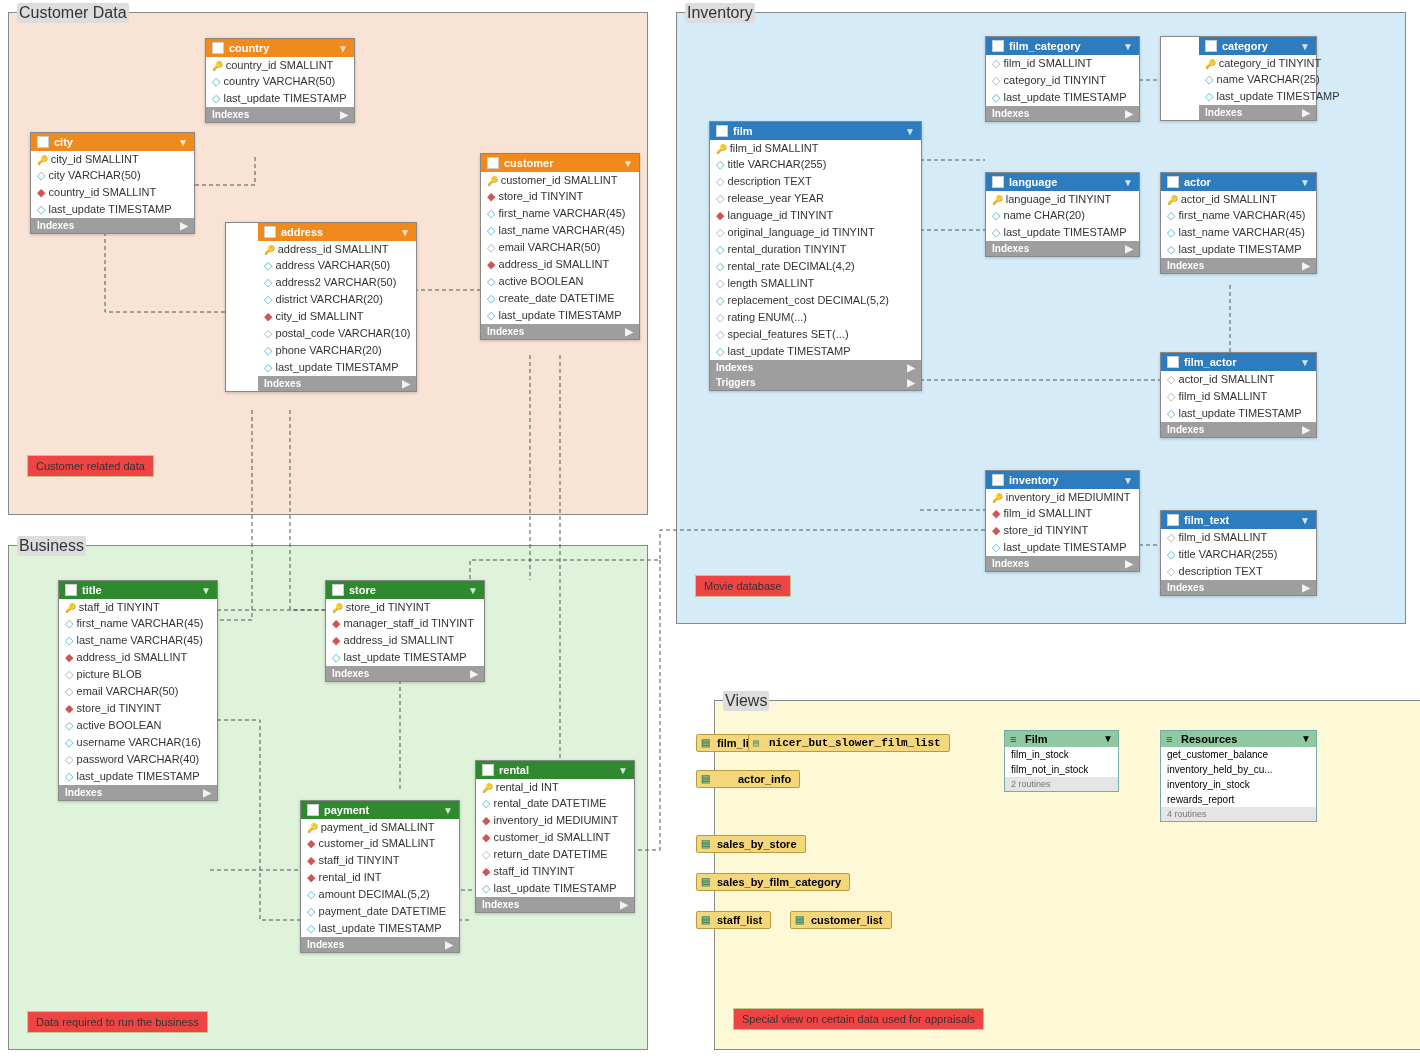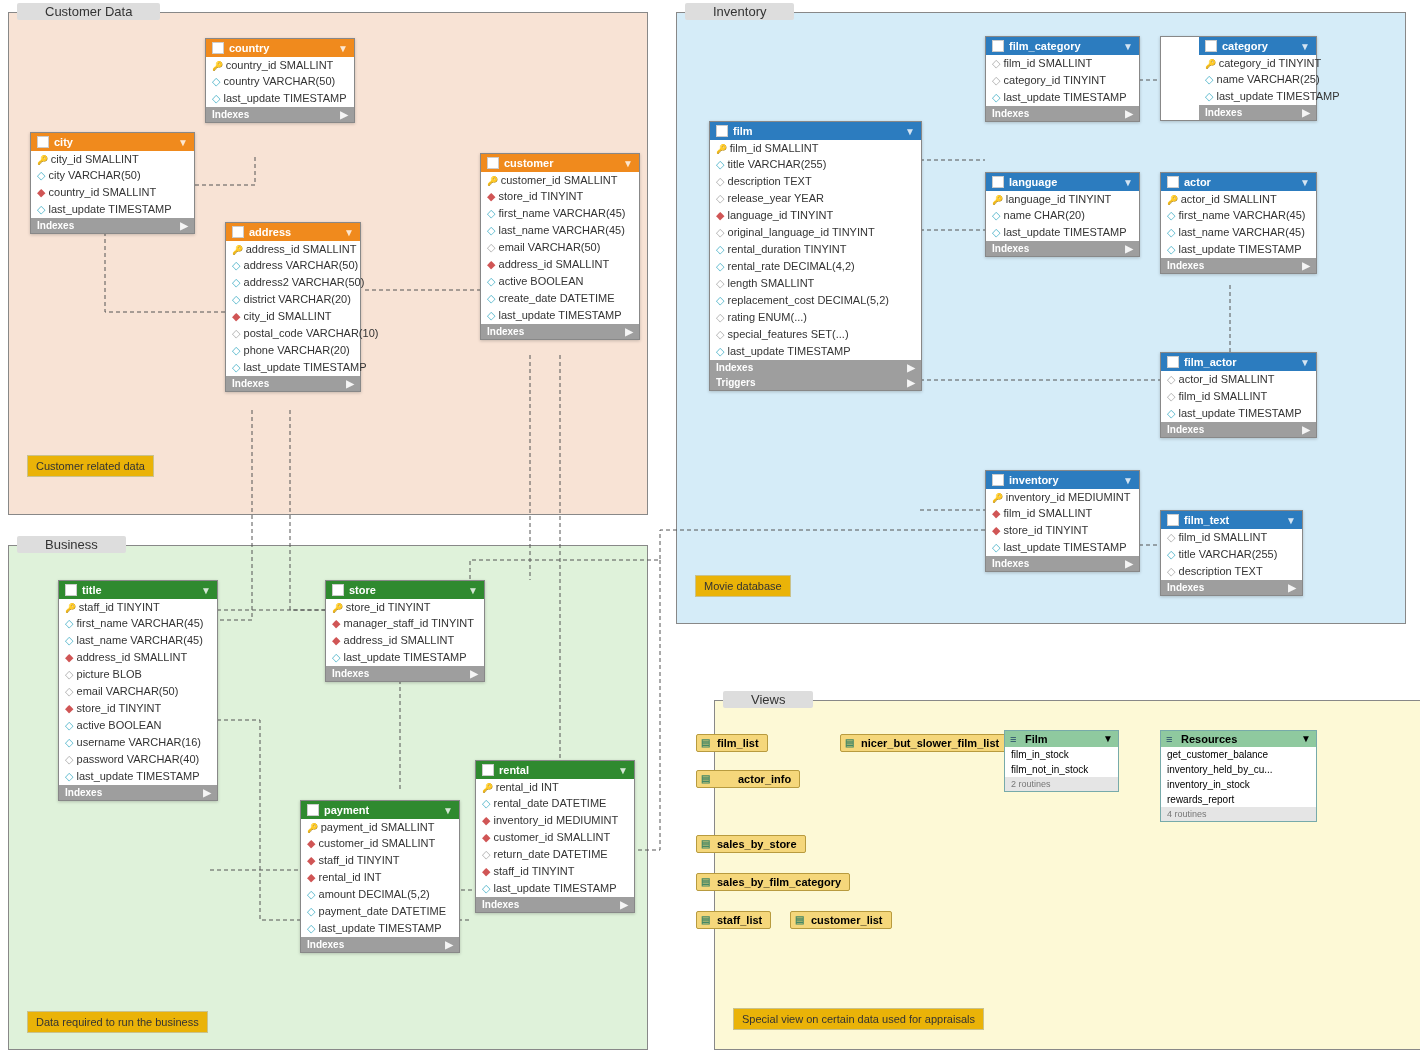"Customer Data" .region-label { font-size: 13px -> 16px; padding: 1px 28px -> 1px 2px }
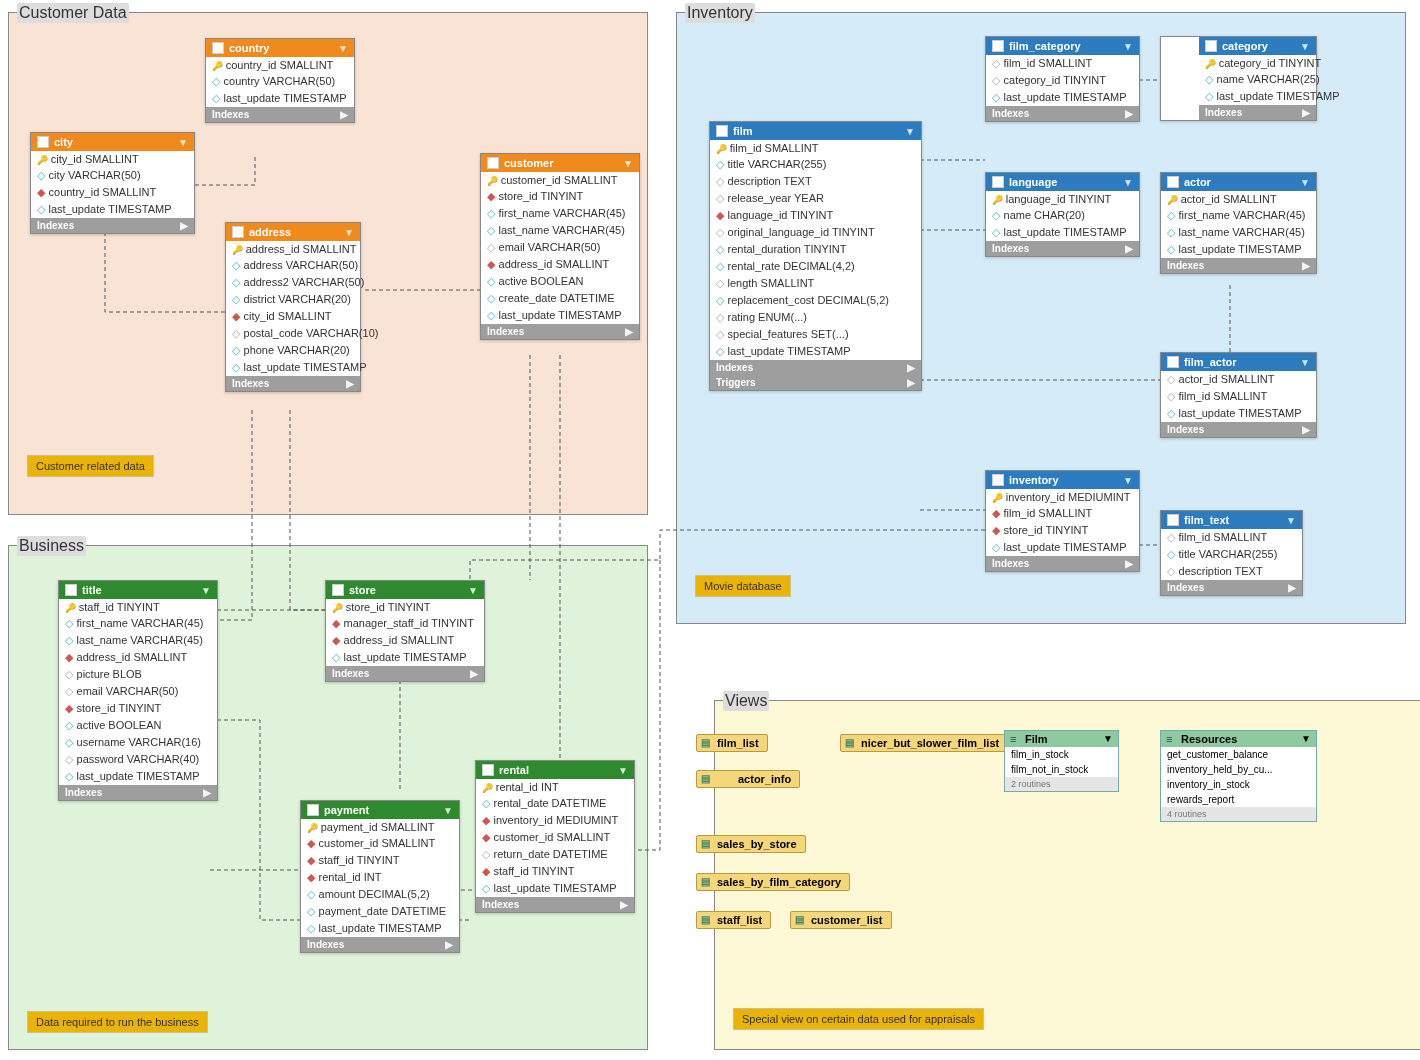"address" div.table { padding-left: none -> 32px; width: 136px -> 192px }
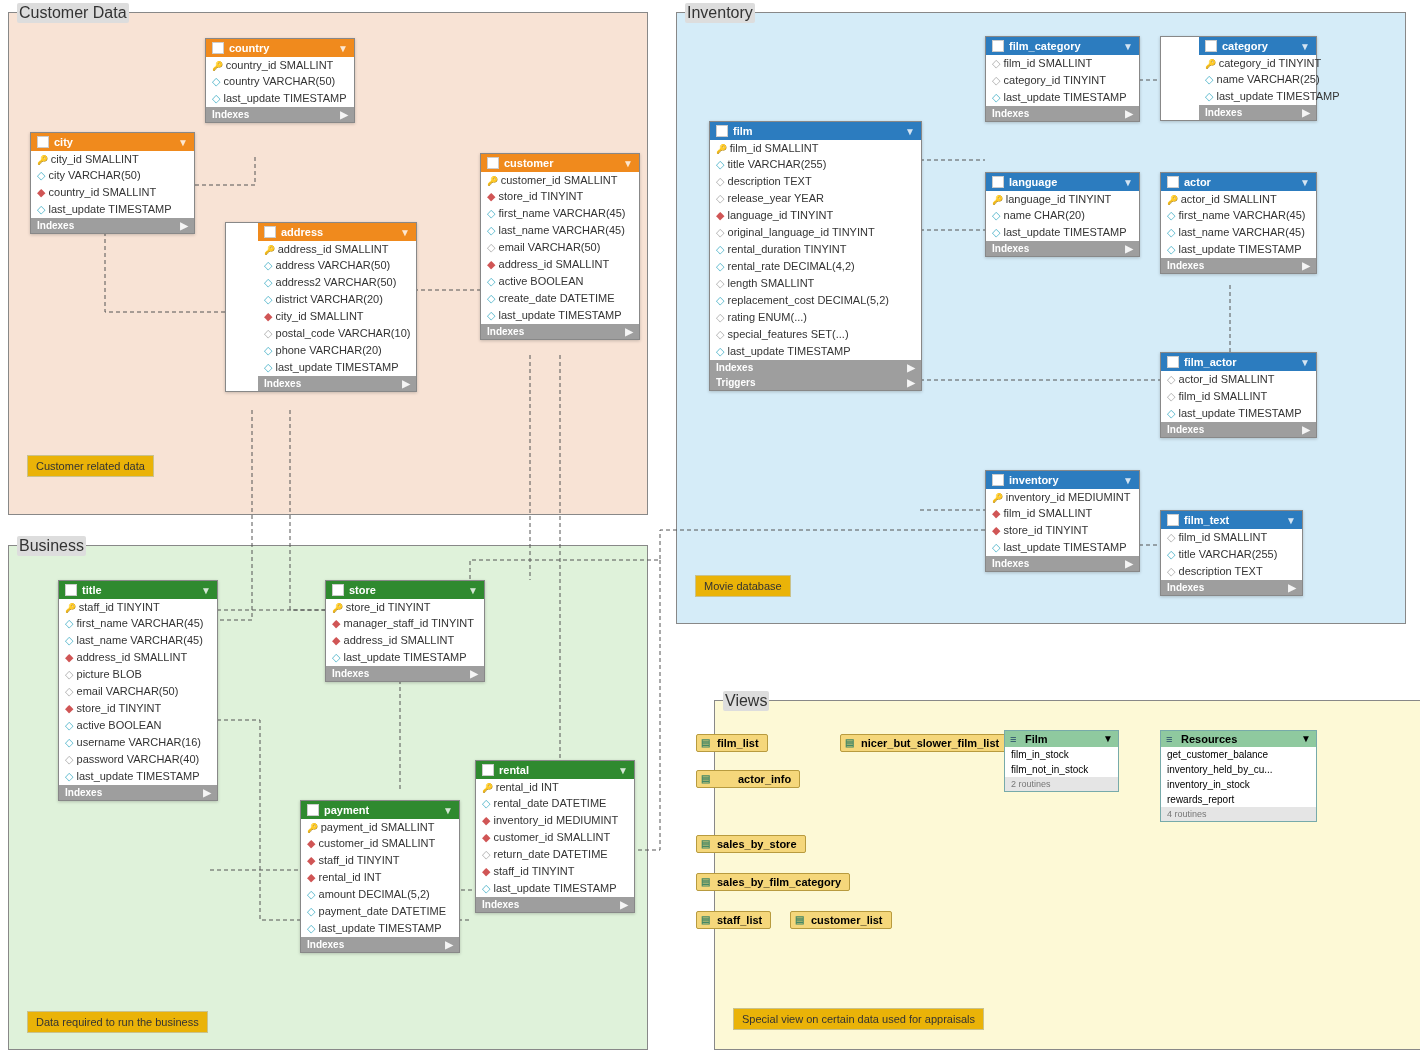"Customer related data" .note { background: #eab308 -> #ef4444 }
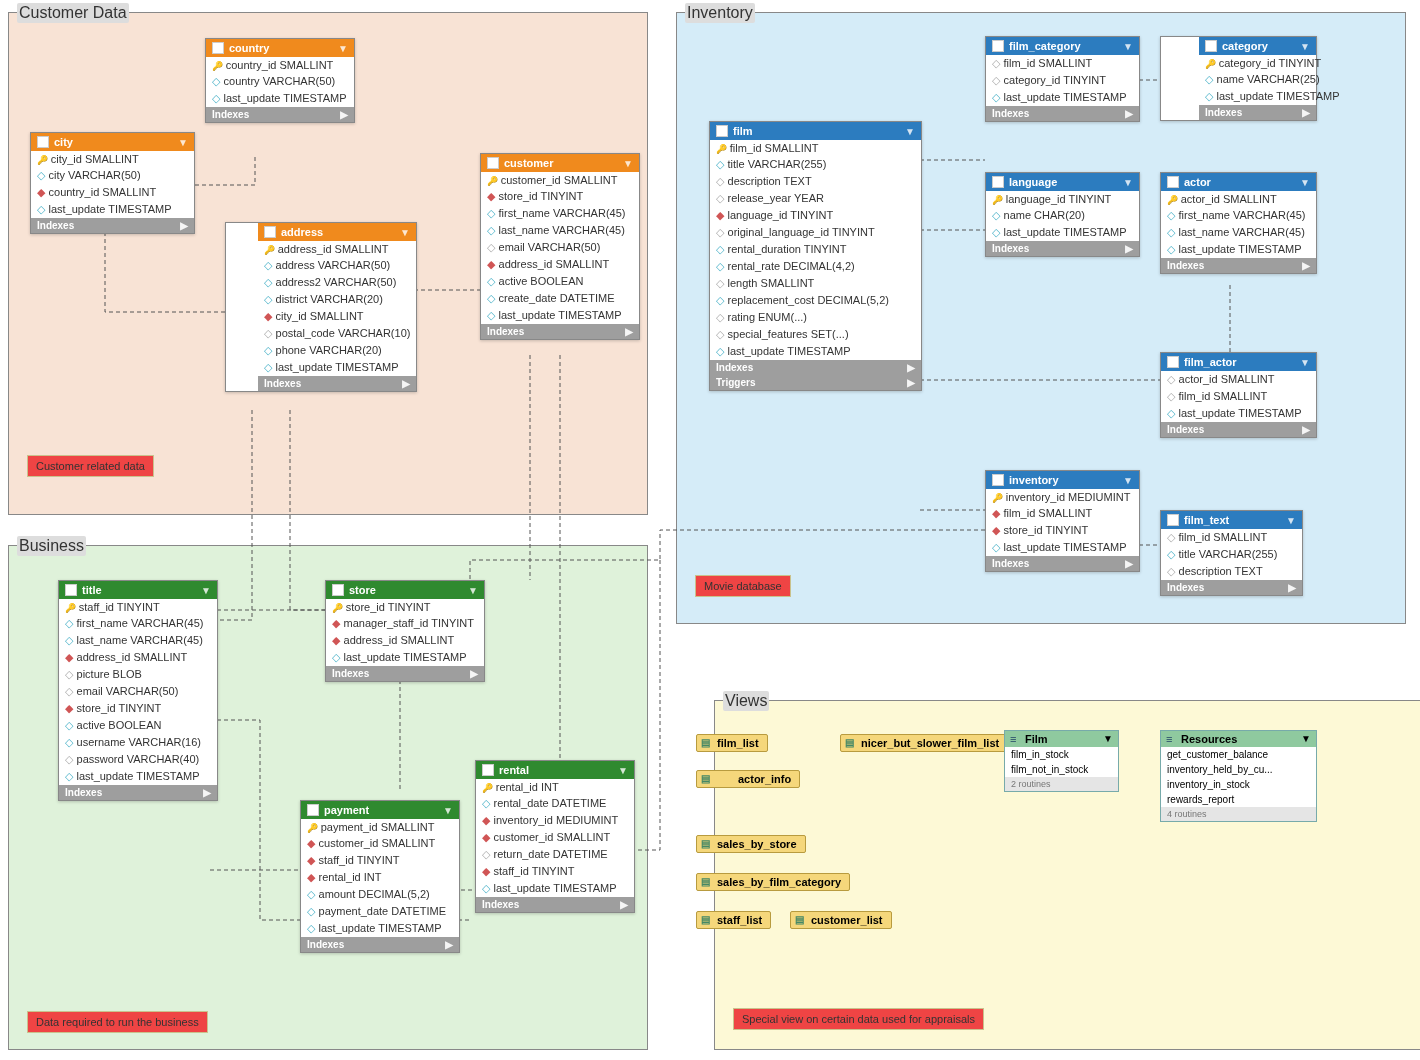"film_text" div.table { width: 143px -> 157px }
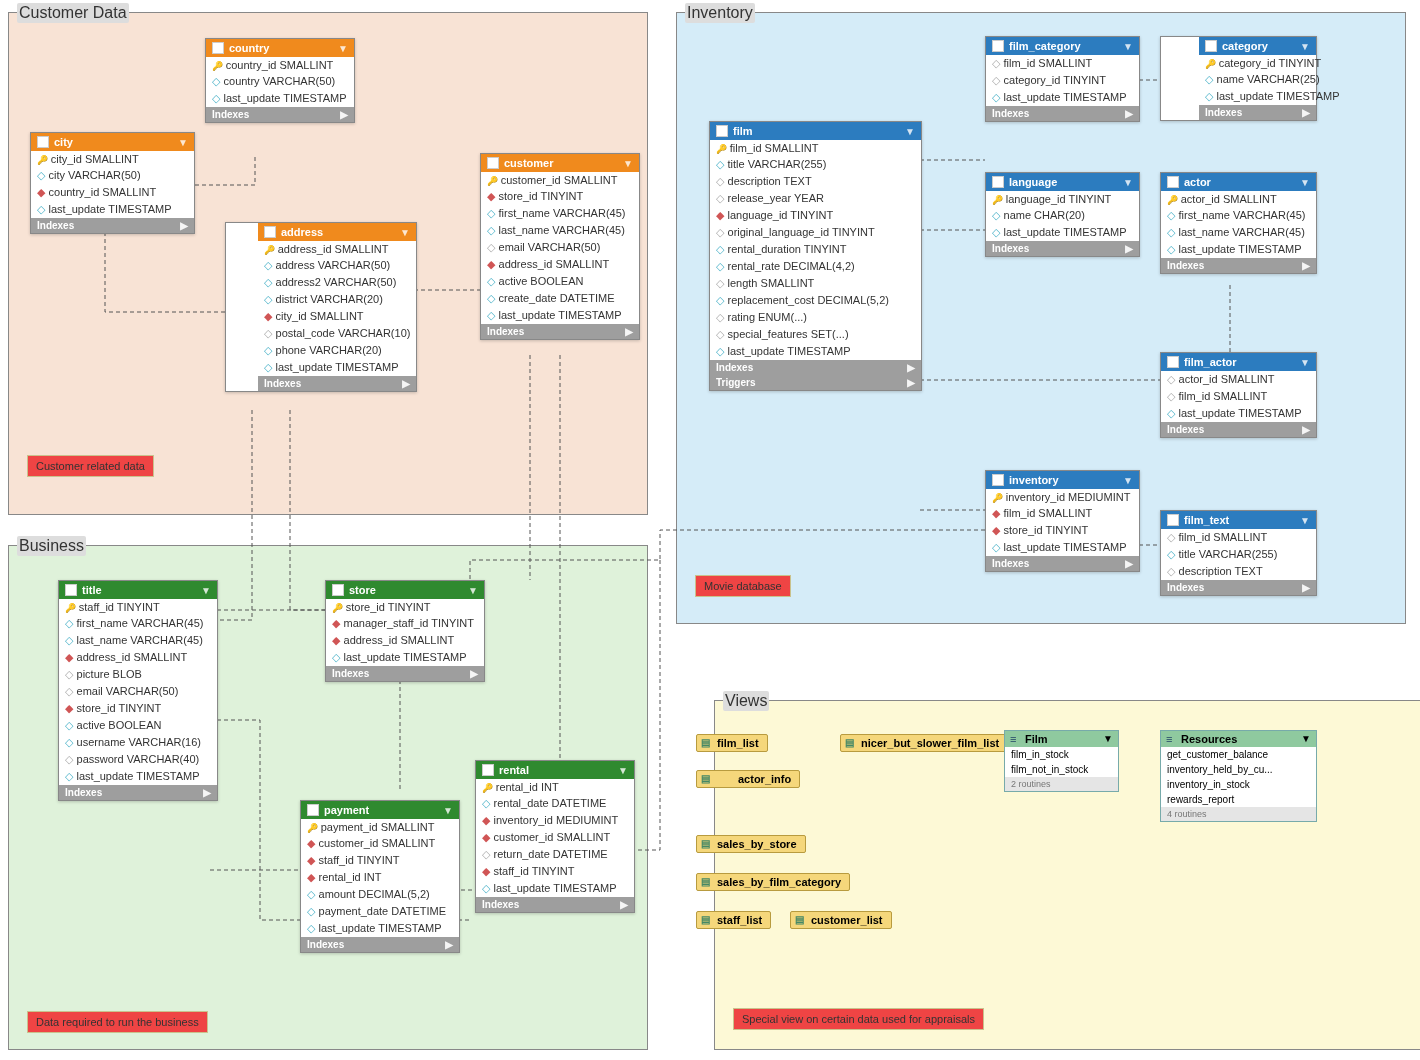"nicer_but_slower_film_list" div.viewchip { font-family: none -> Liberation Mono, monospace; left: 840px -> 748px }
